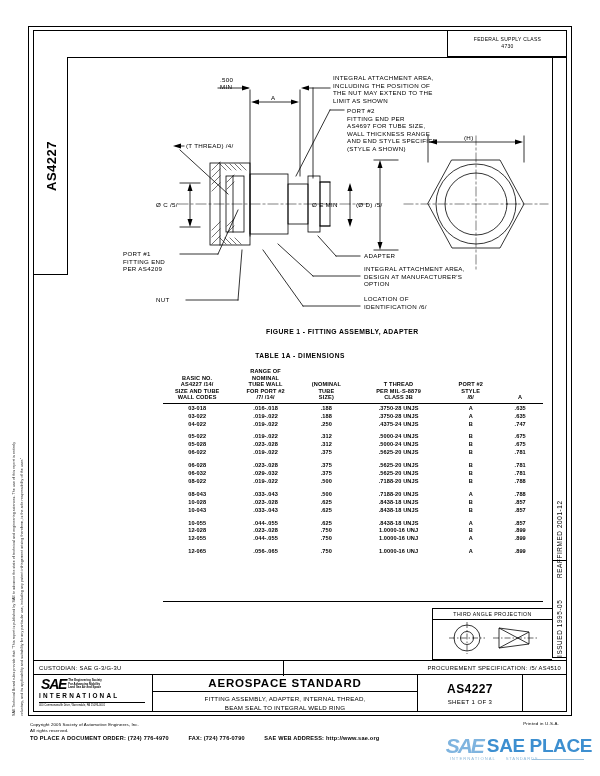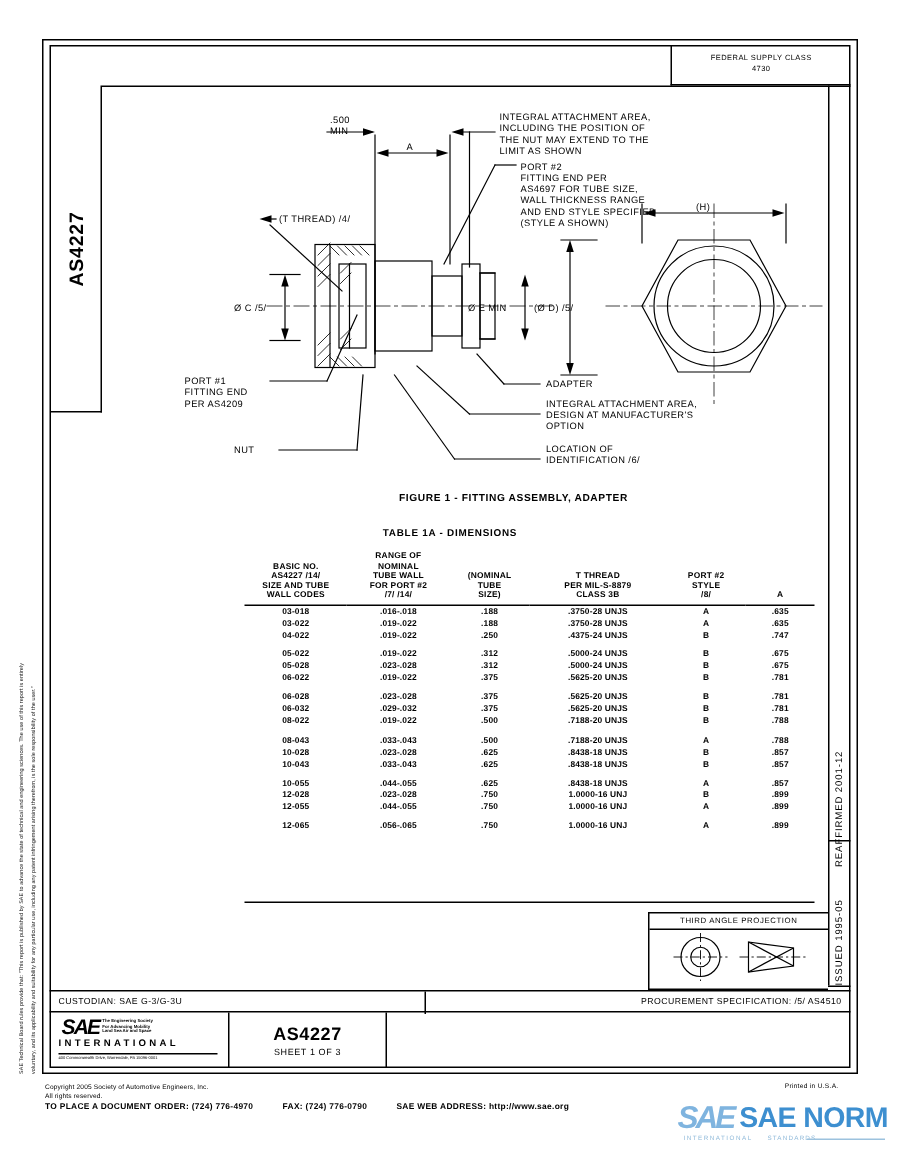"AEROSPACE STANDARD" div.tb-mid { html: none -> <div> <div>AEROSPACE STANDARD</div> <div></div> <div> <div>FITTING ASSEMBLY, ADAPTER, INTERNAL THREAD,</div> <div>BEAM SEAL TO INTEGRAL WELD RING</div> </div> </div> }
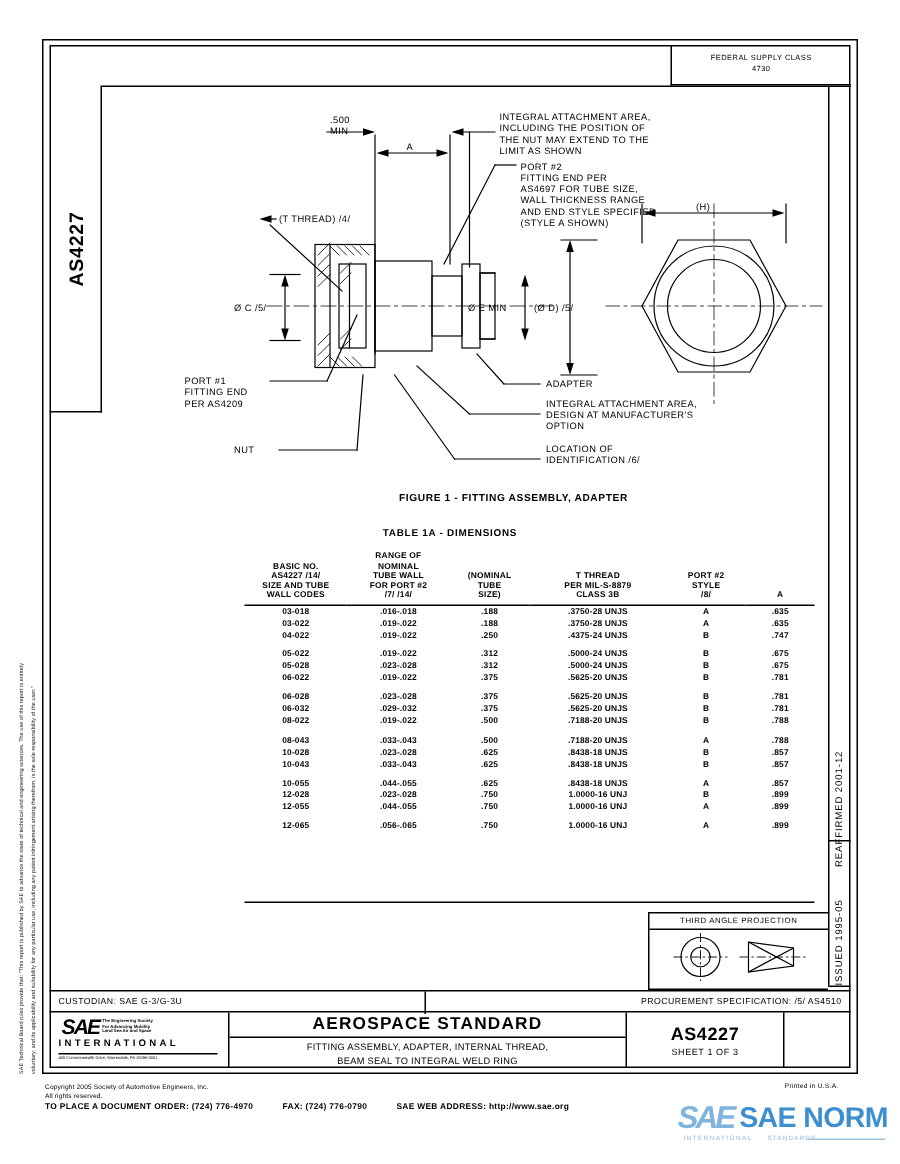"SAE NORM" span.wm-text { text: NORM -> PLACE }
